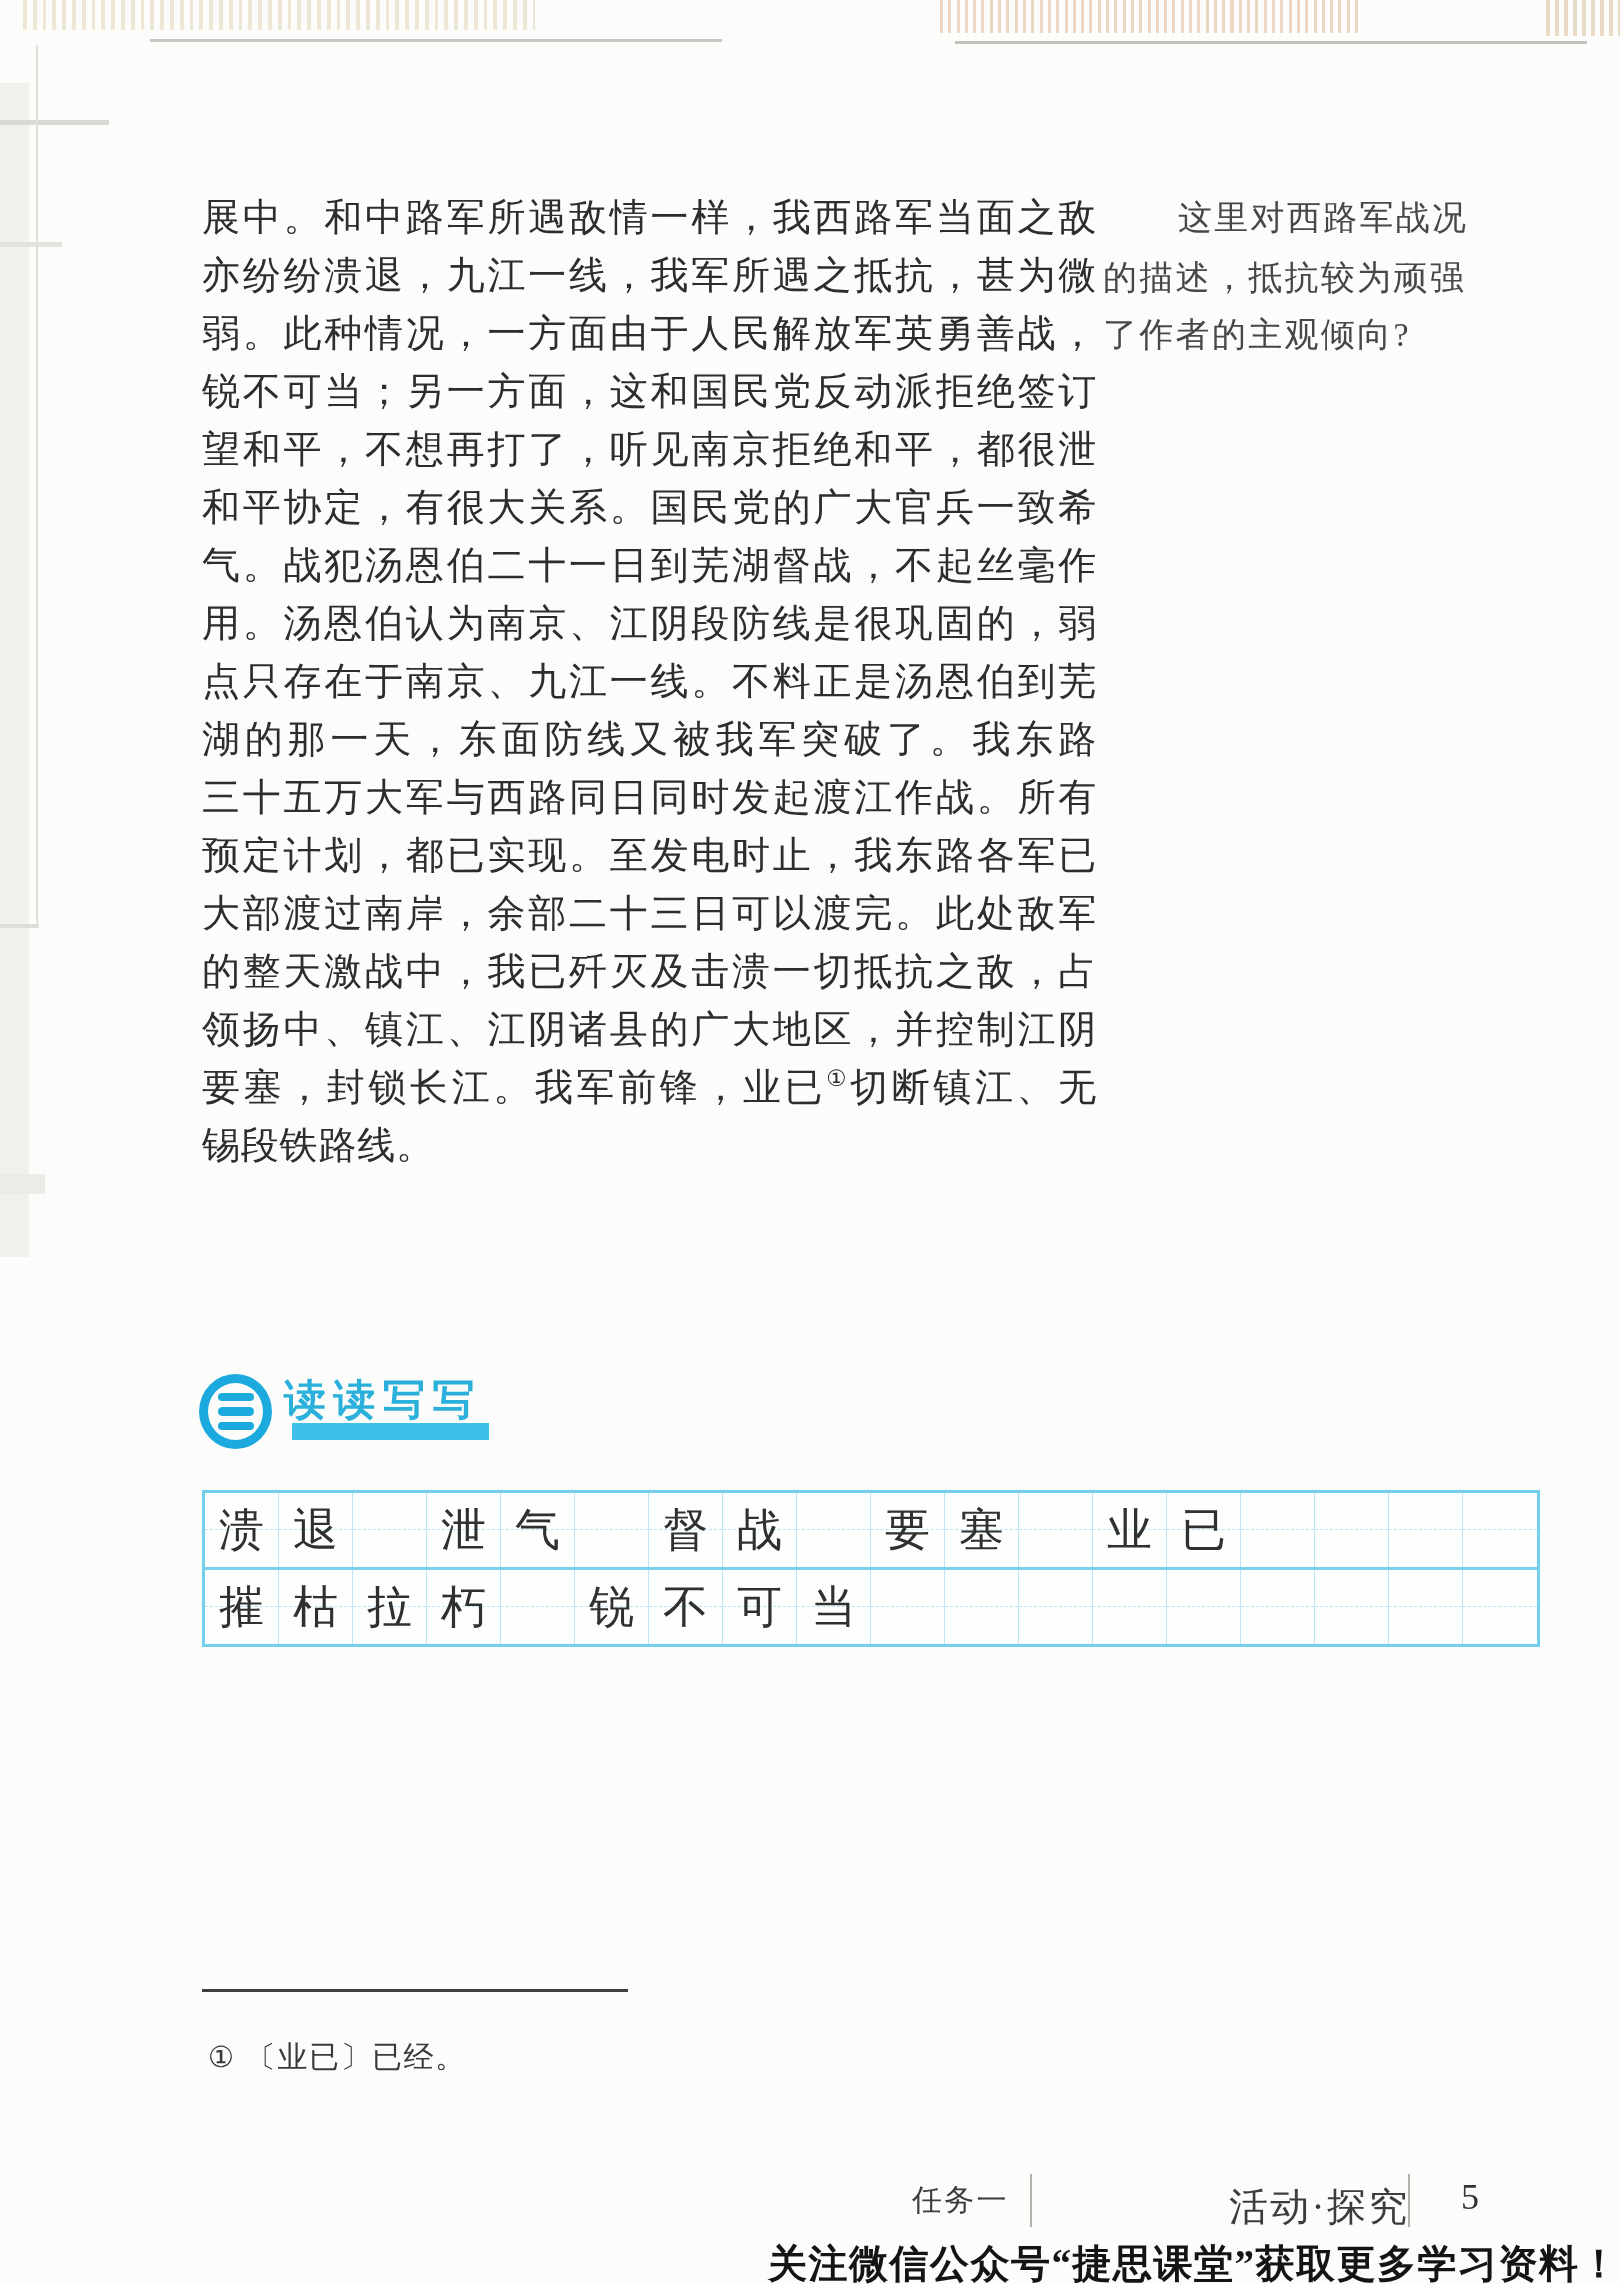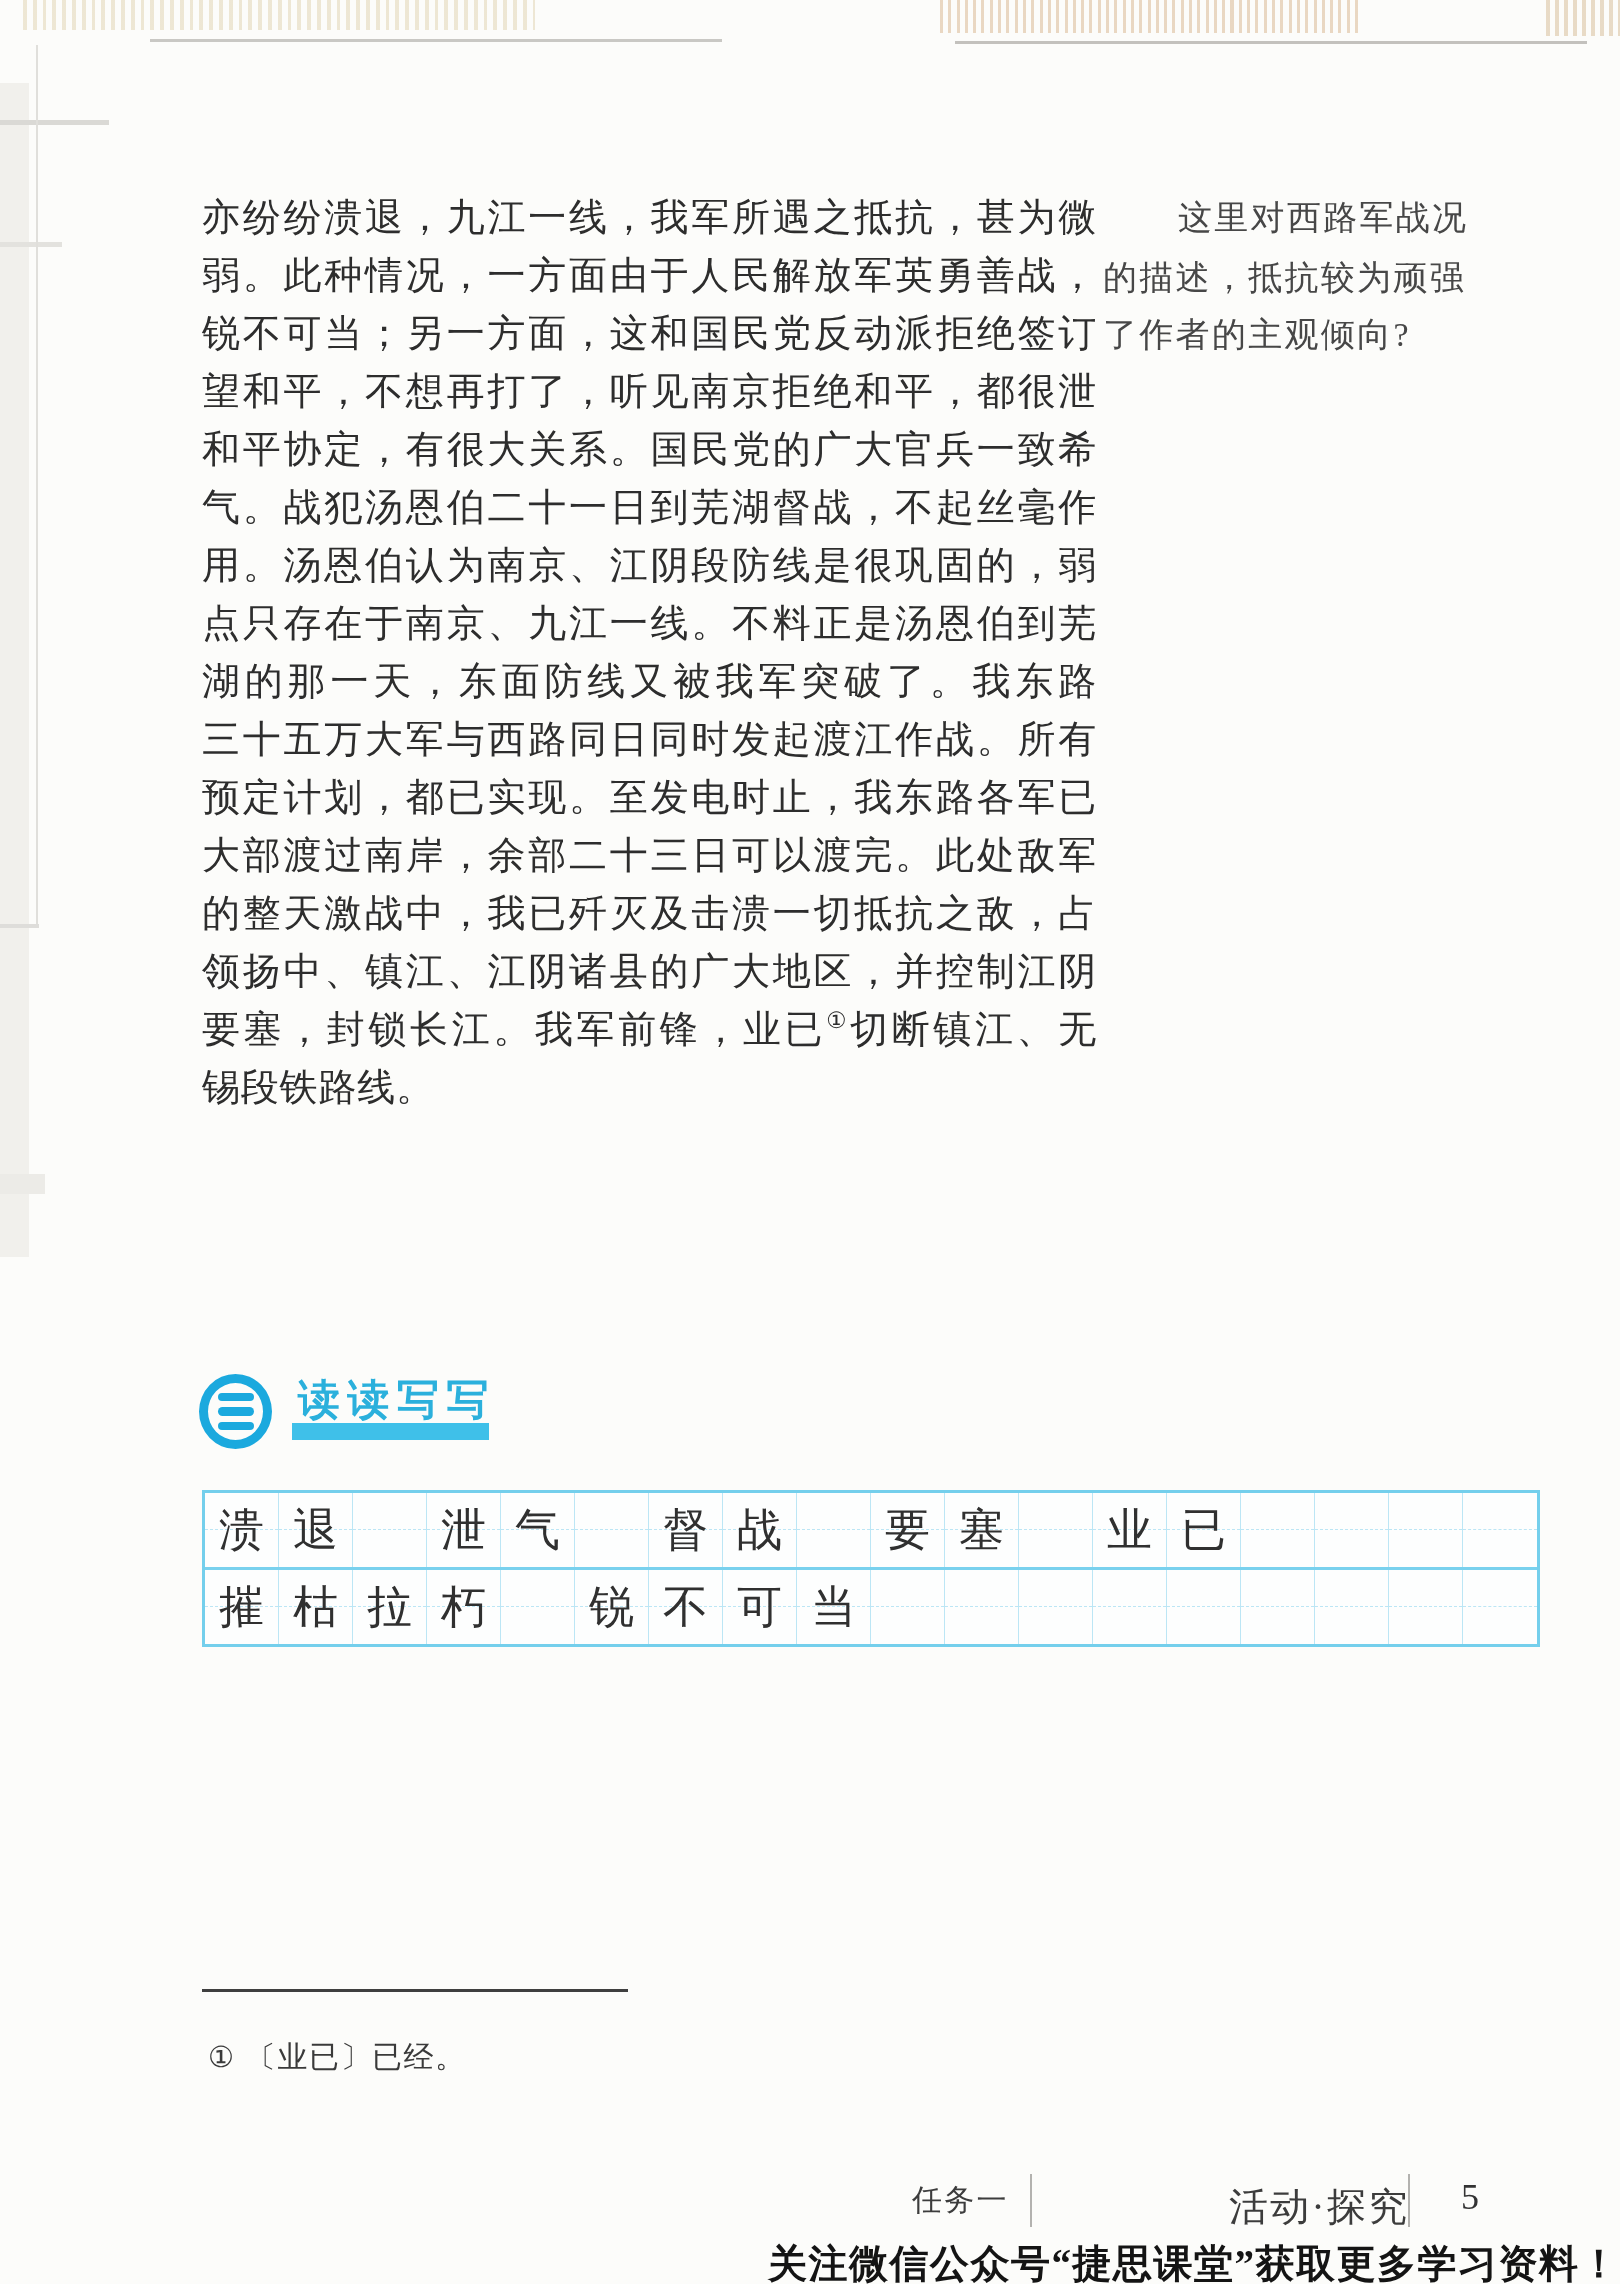"展中。和中路军所遇敌情一样，我西路军当面之敌" div.line { html: none -> <div>展中。和中路军所遇敌情一样，我西路军当面之敌</div> }
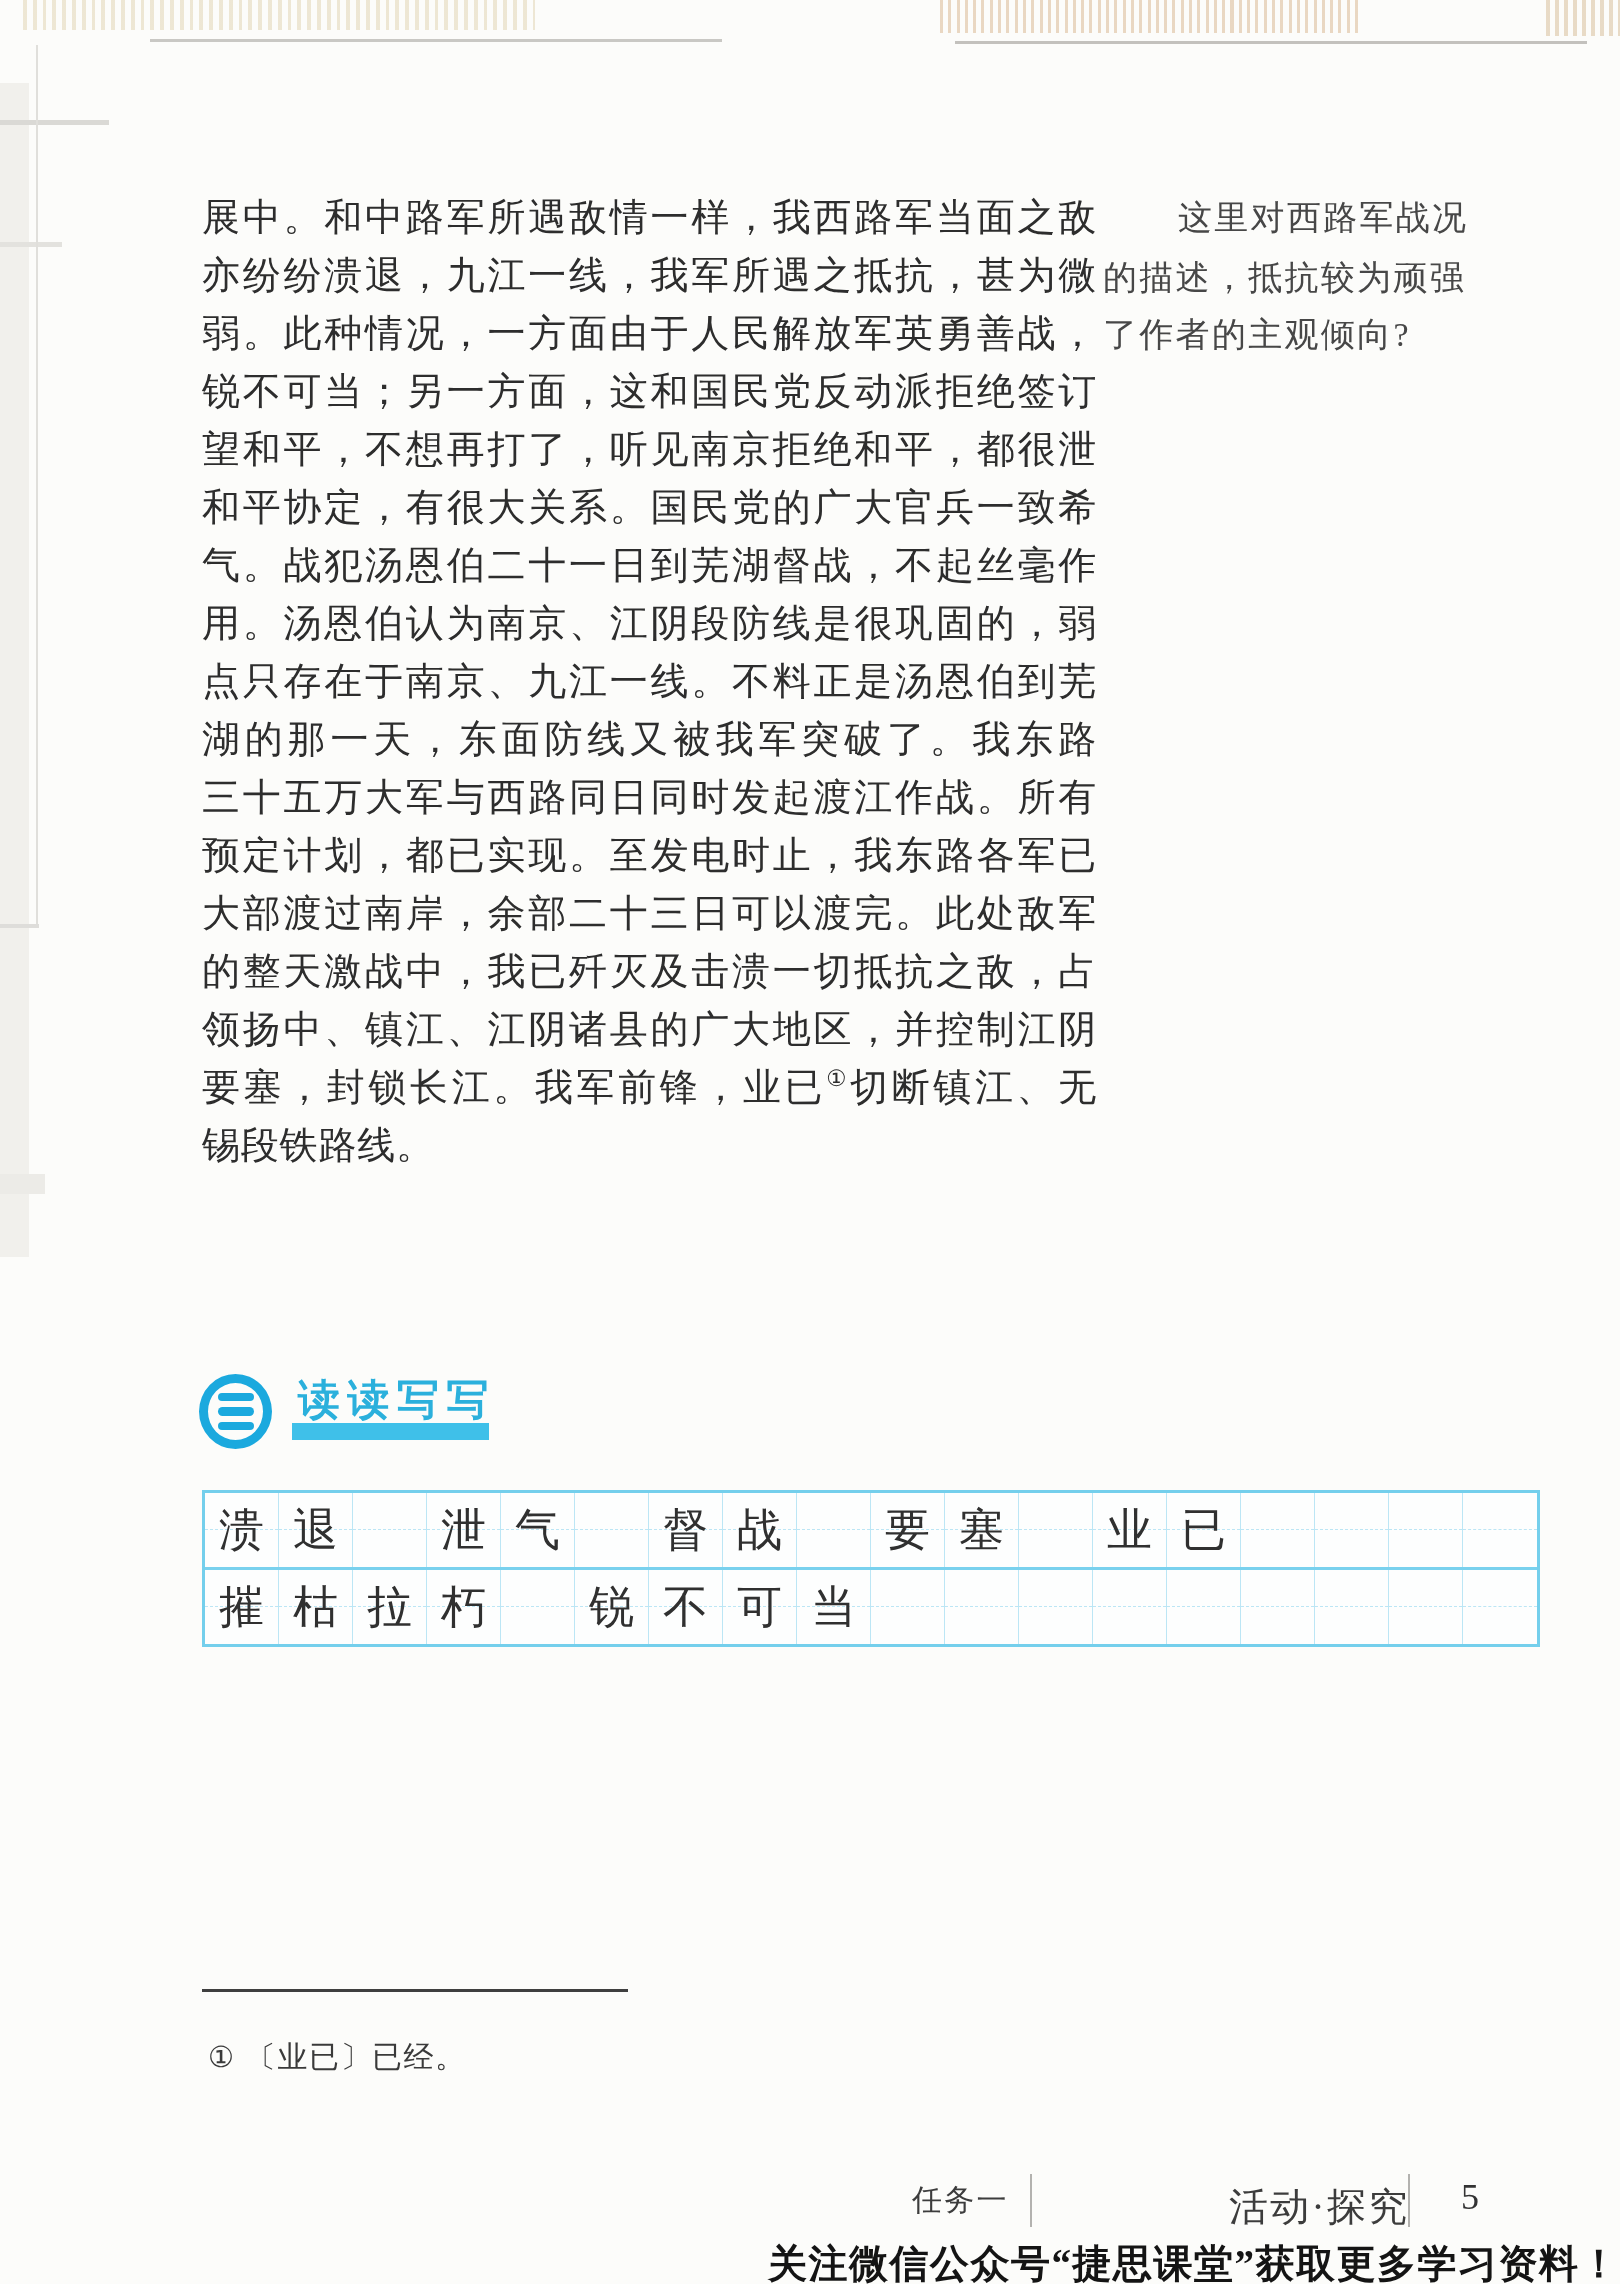"读读写写" .rw-title { left: 298px -> 284px }
